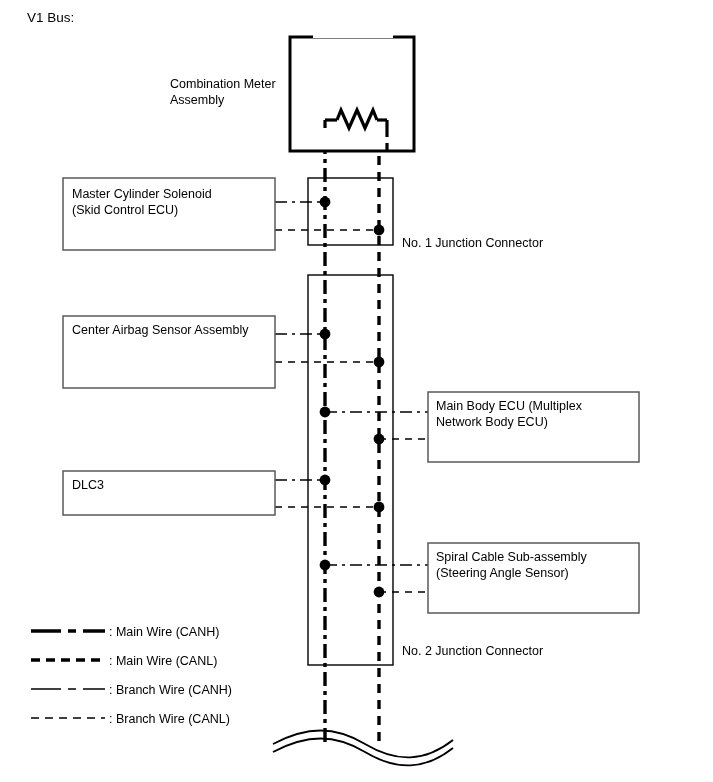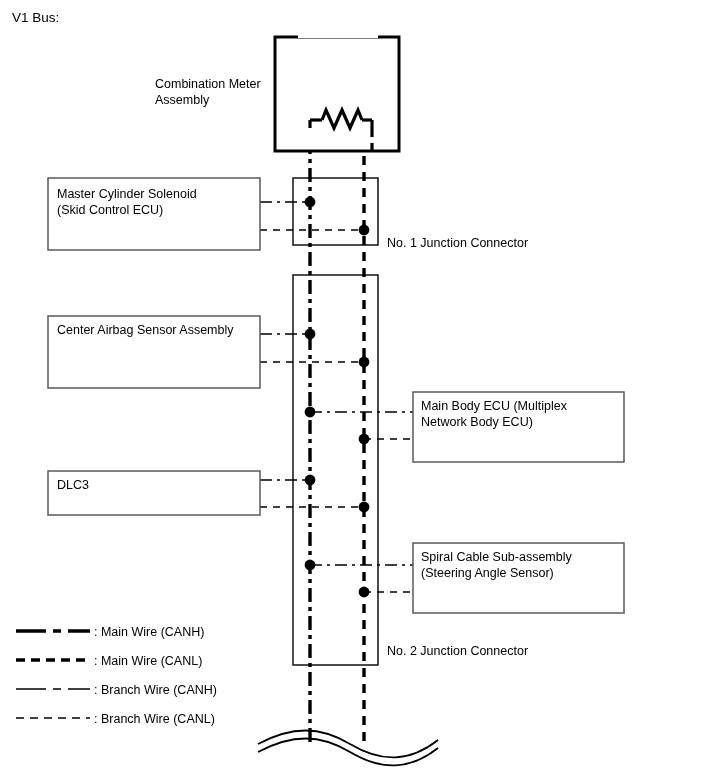"V1 Bus:" #diagram-root { left: 0 -> 15px }
